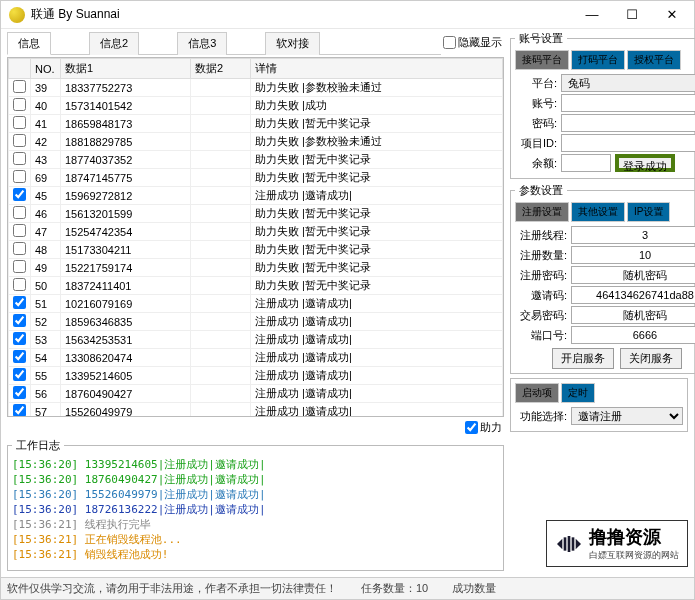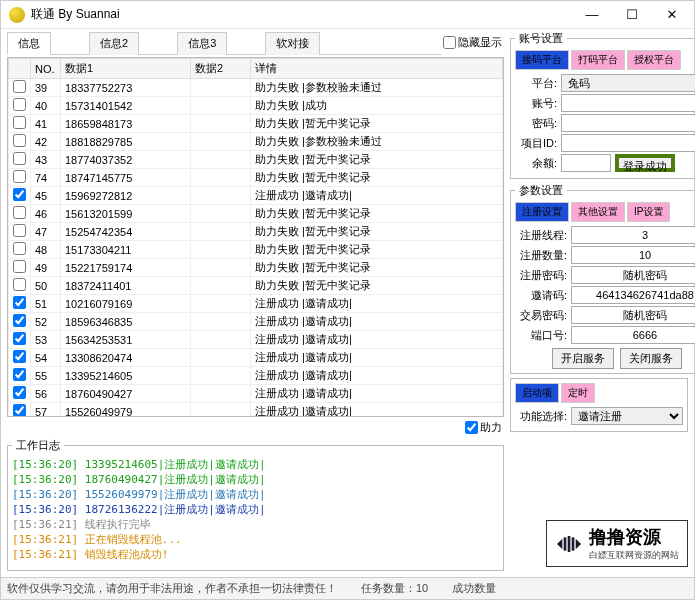"接码平台" .mini-tab.active { background: #1d4ed8 -> #737373 }
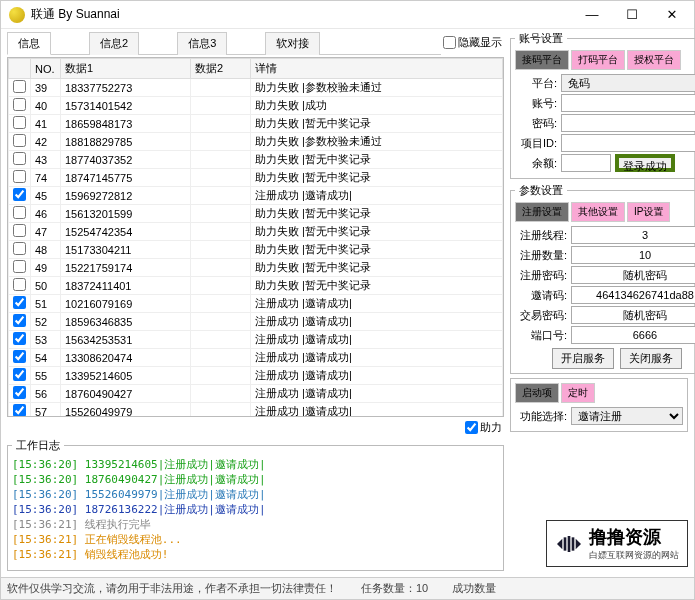"打码平台" .mini-tab { background: #f9a8d4 -> #0369a1 }
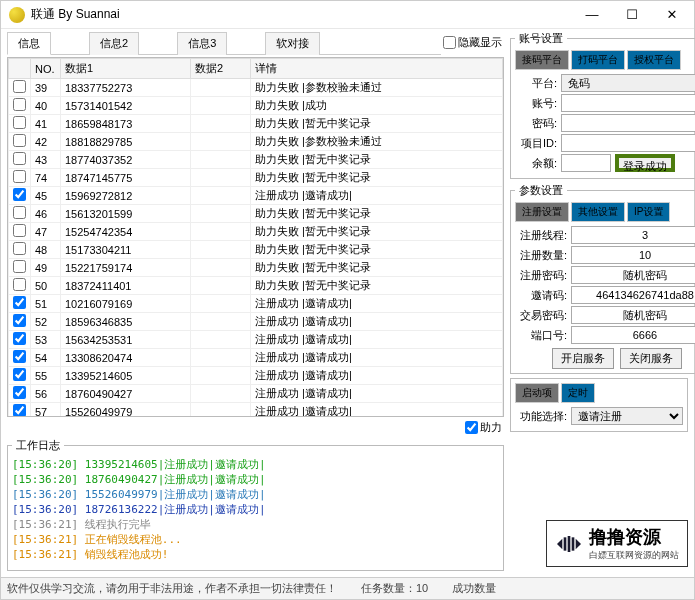"74" td.col-no { text: 74 -> 69 }
